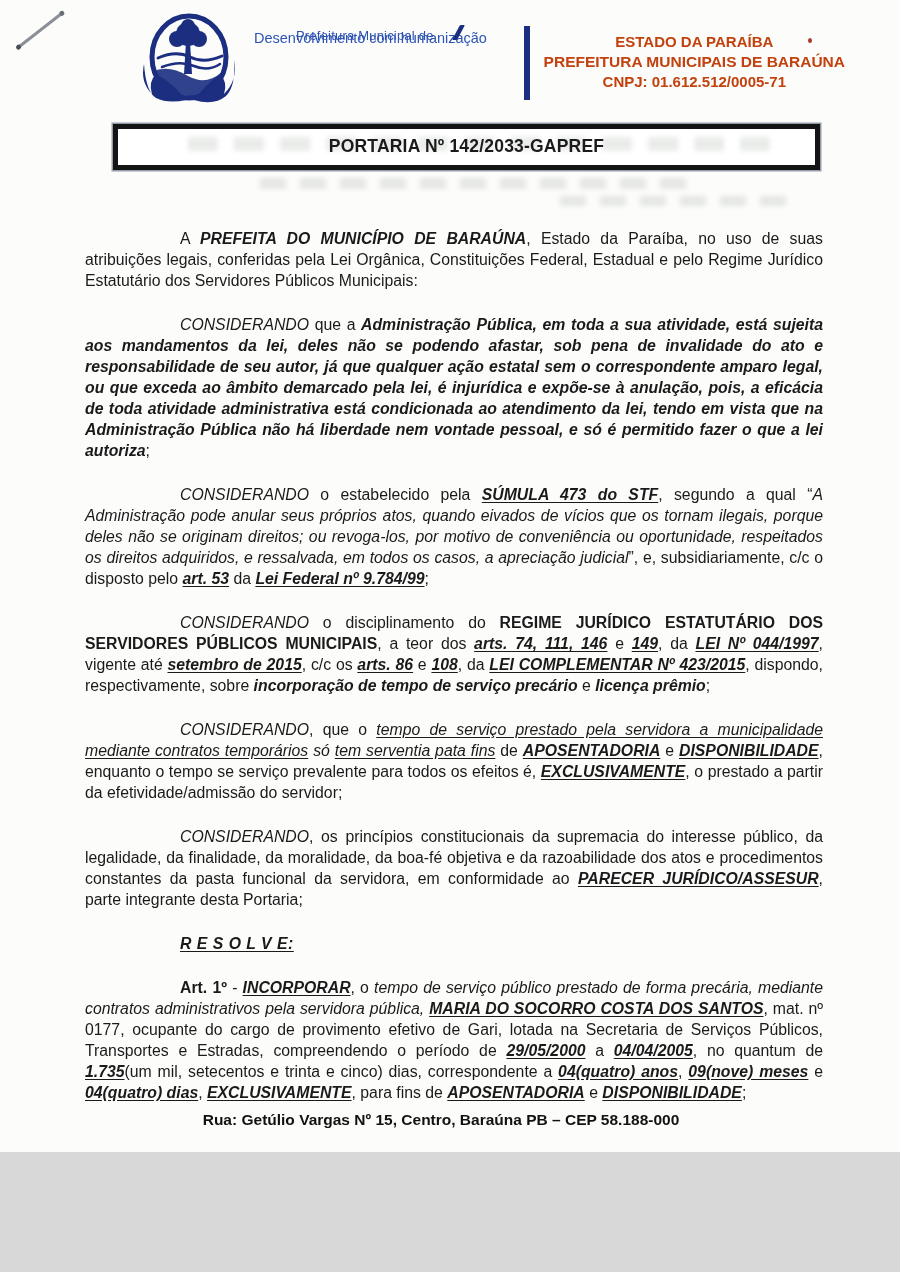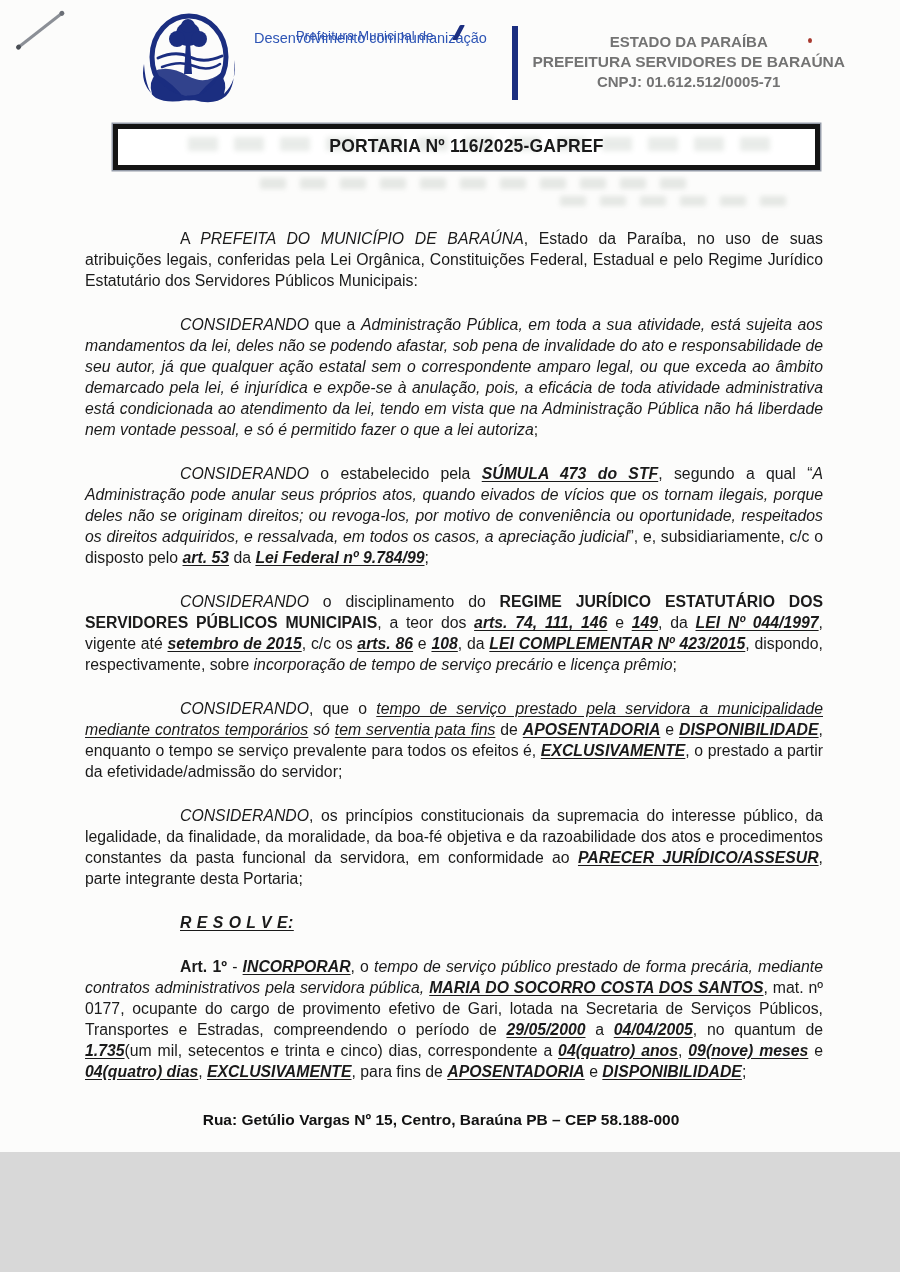"ESTADO DA PARAÍBA" .gov-block { color: #737373 -> #c2410c }
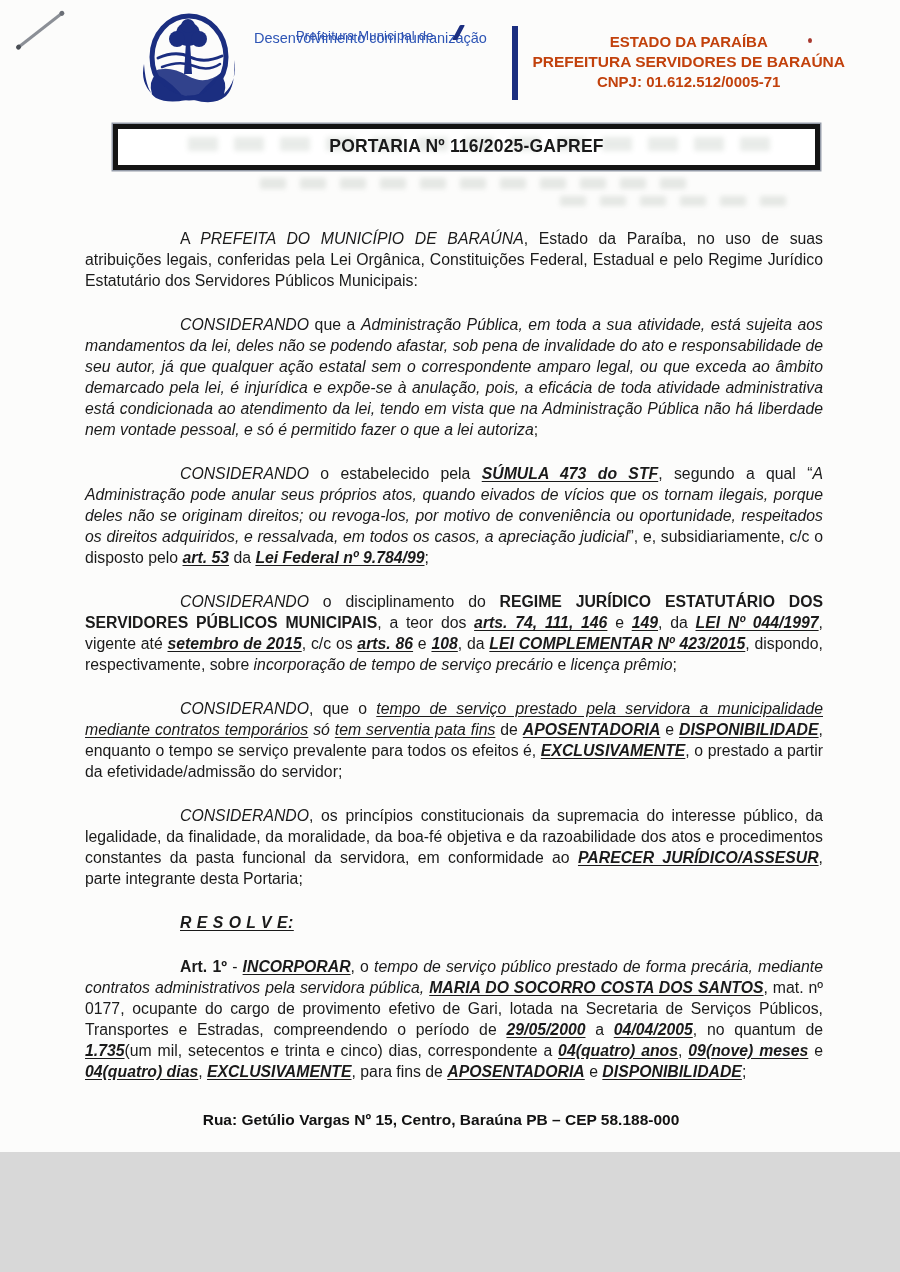"PREFEITURA SERVIDORES DE BARAÚNA" div.l2 { text: SERVIDORES -> MUNICIPAIS }
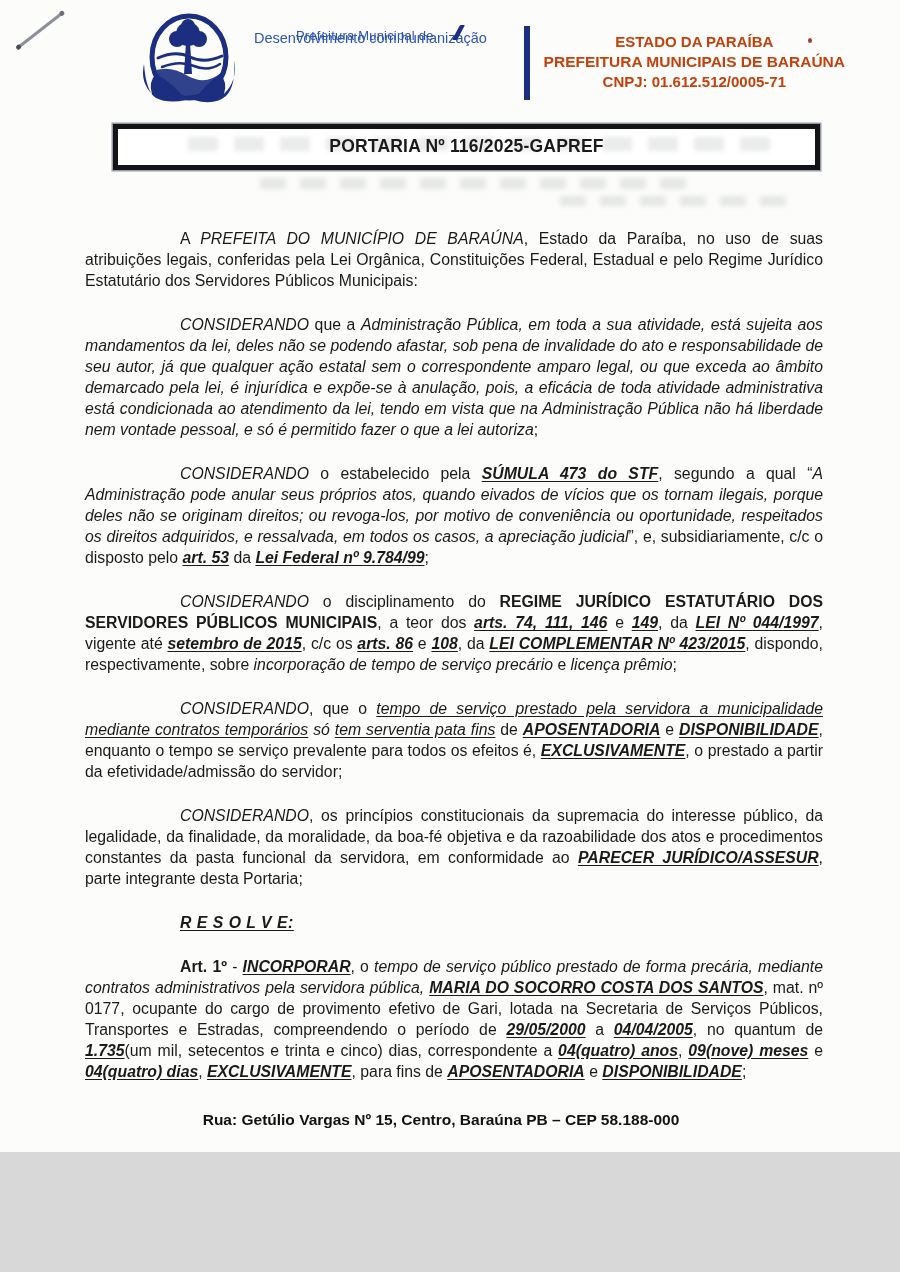"PORTARIA Nº 116/2025-GAPREF" div.title-text { text: 116/2025-GAPREF -> 142/2033-GAPREF }
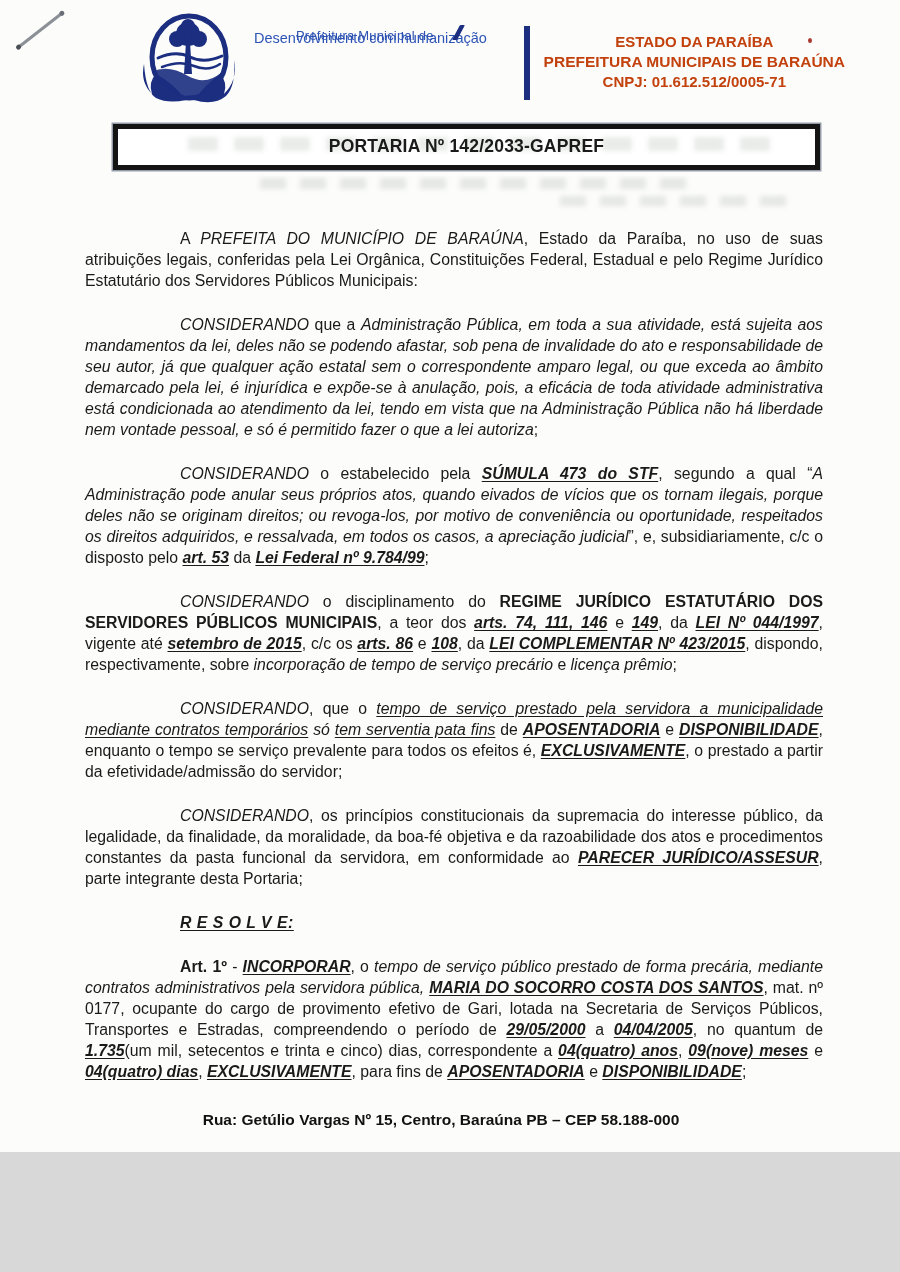"PREFEITA DO MUNICÍPIO DE BARAÚNA" .seg-bi { font-weight: normal -> bold }
